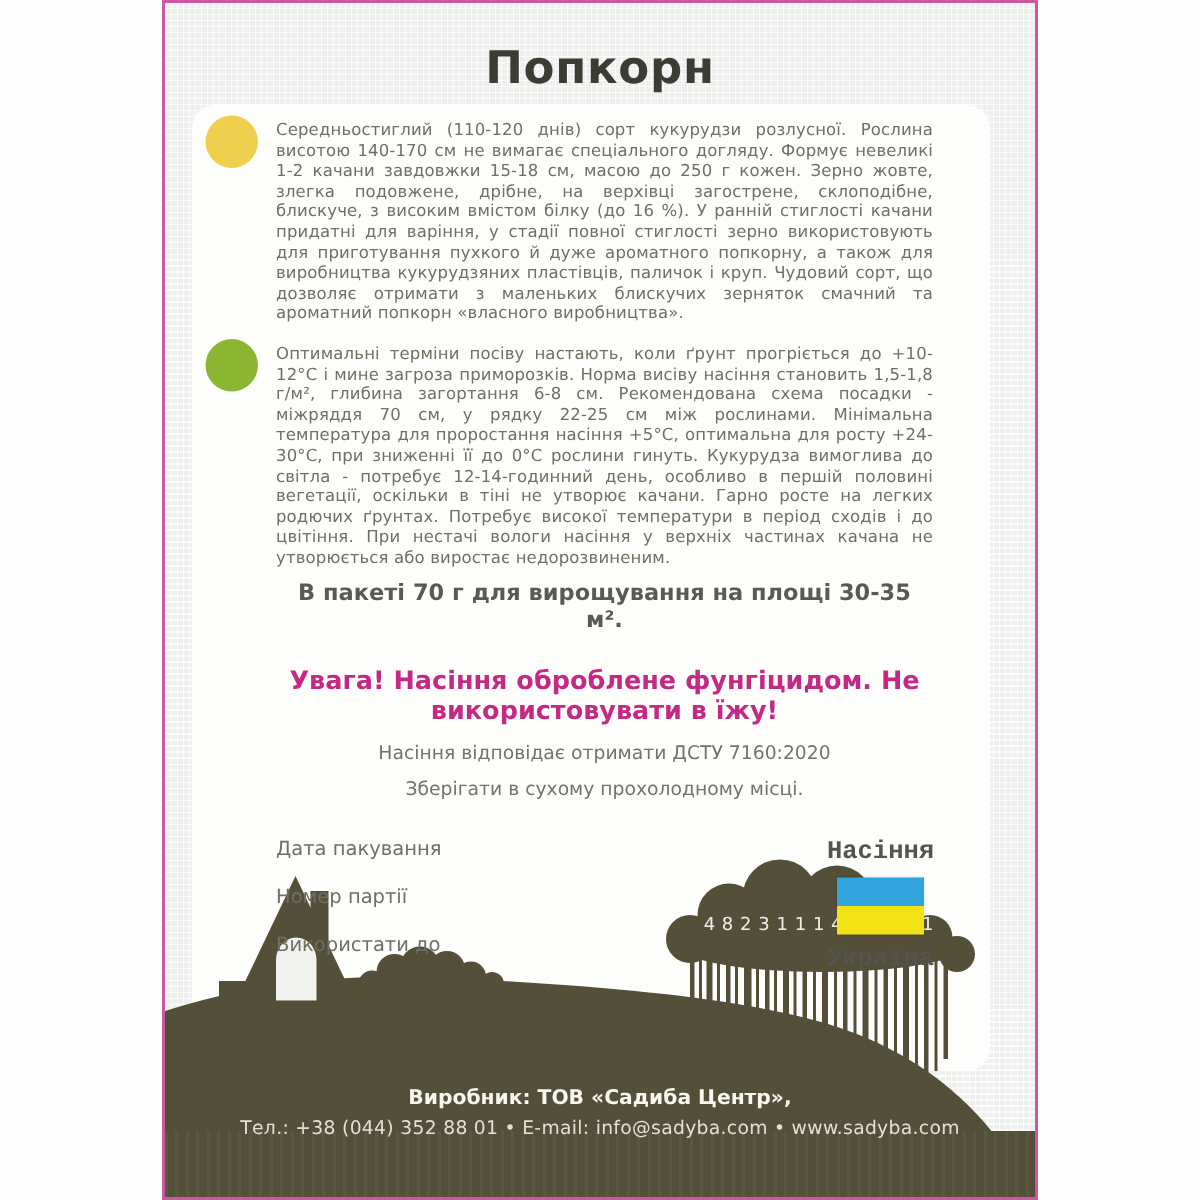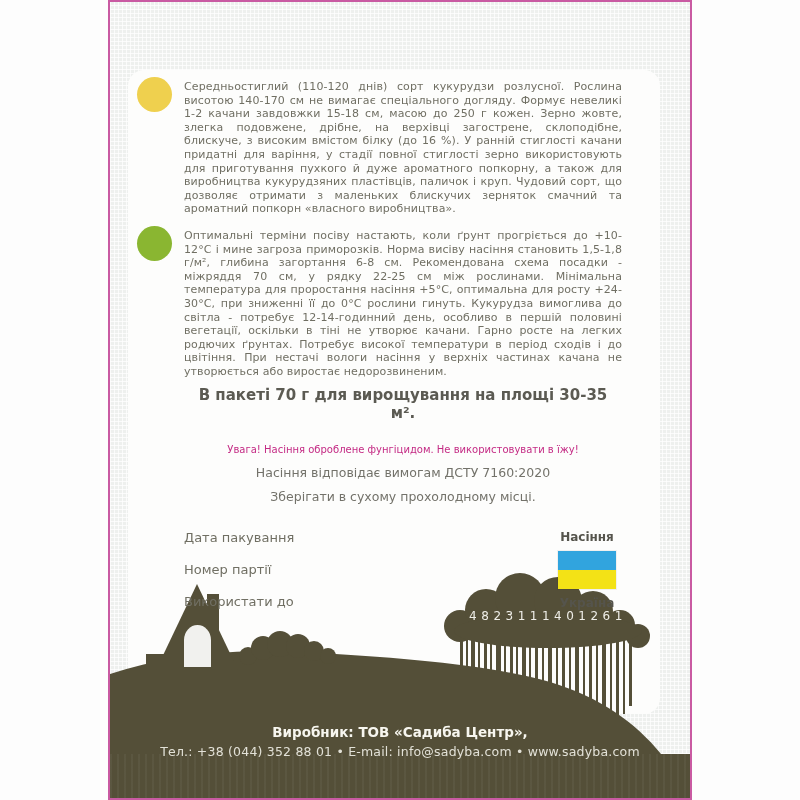"Попкорн" div.title { html: none -> <div>Попкорн</div> }
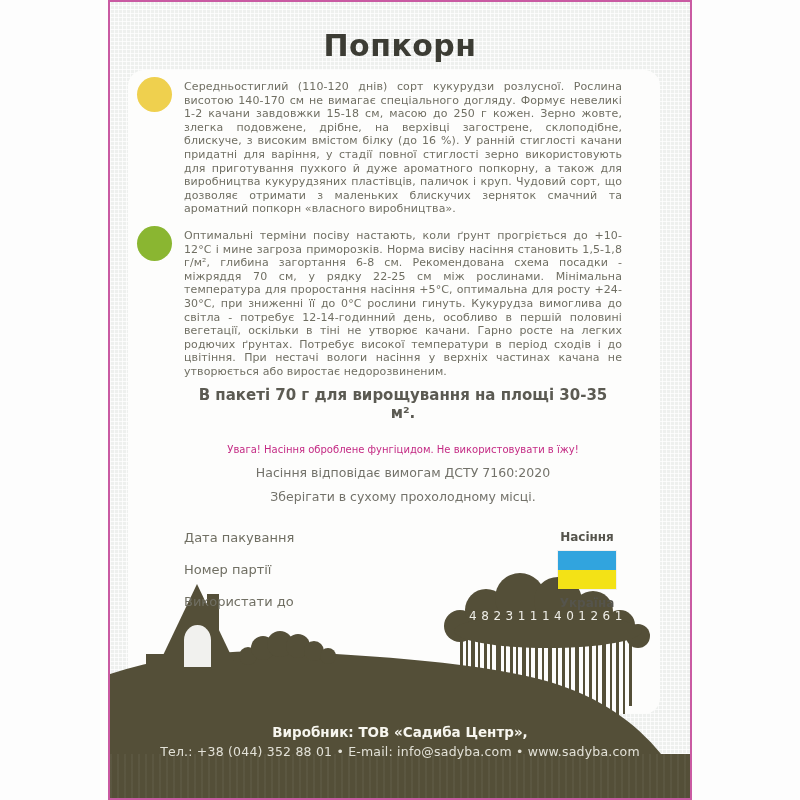"Увага! Насіння оброблене фунгіцидом. Не" .warnline { font-size: 10px -> 17px; font-weight: normal -> bold }
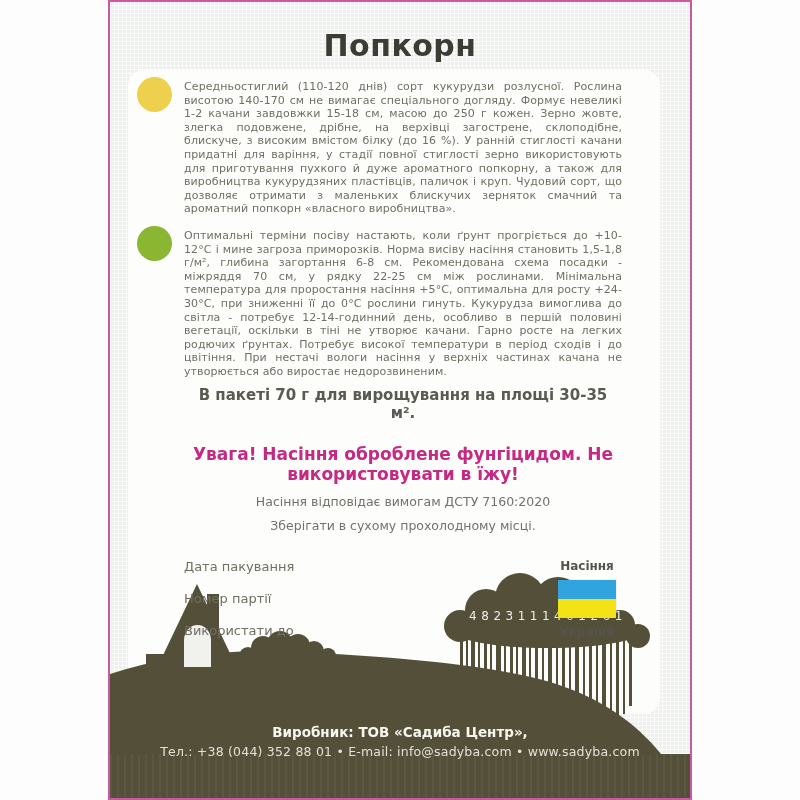"Насіння відповідає вимогам ДСТУ" div.stdline { text: вимогам -> отримати }
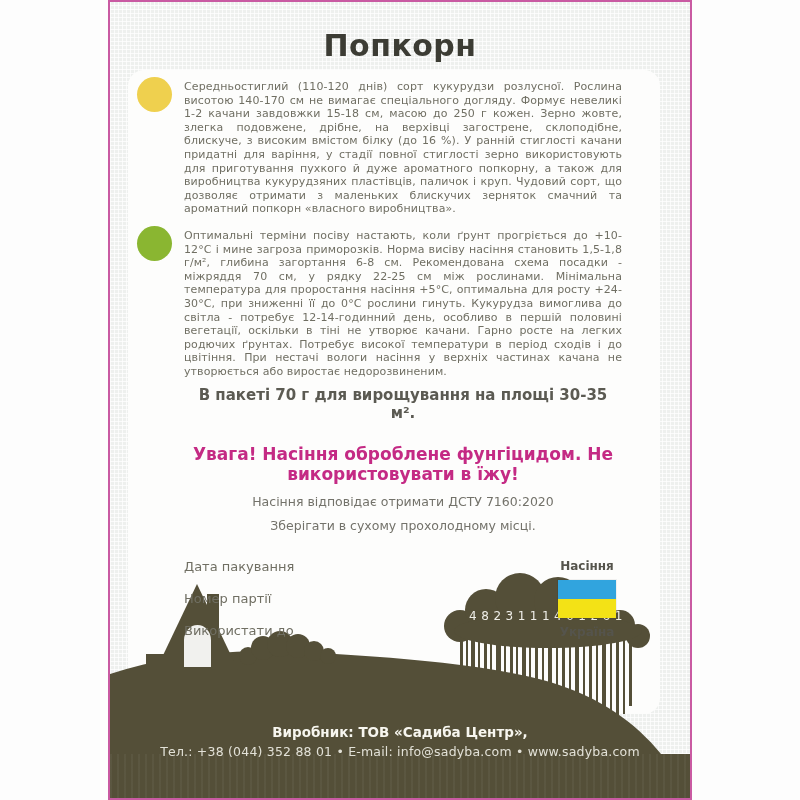"Насіння" .flagcol .flaglabel { font-family: none -> Liberation Mono, monospace; font-size: 12px -> 17px }
